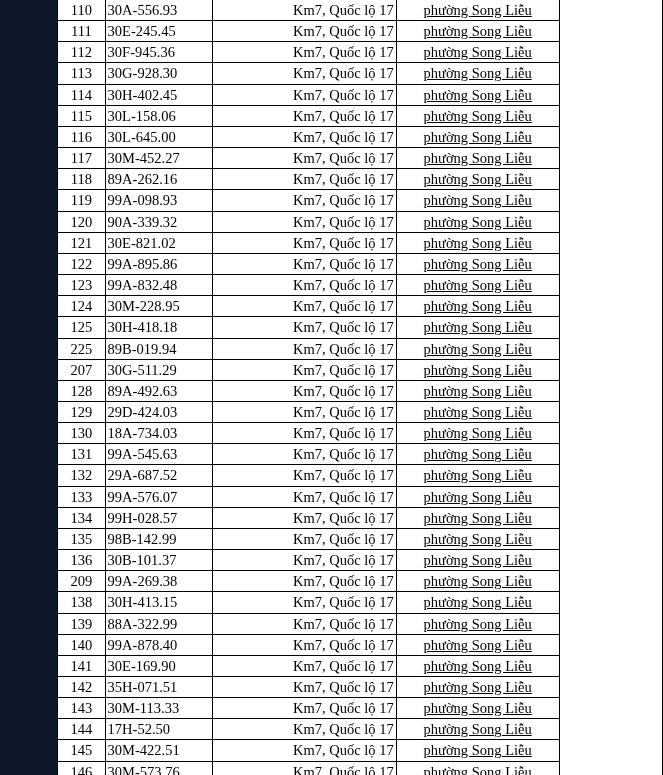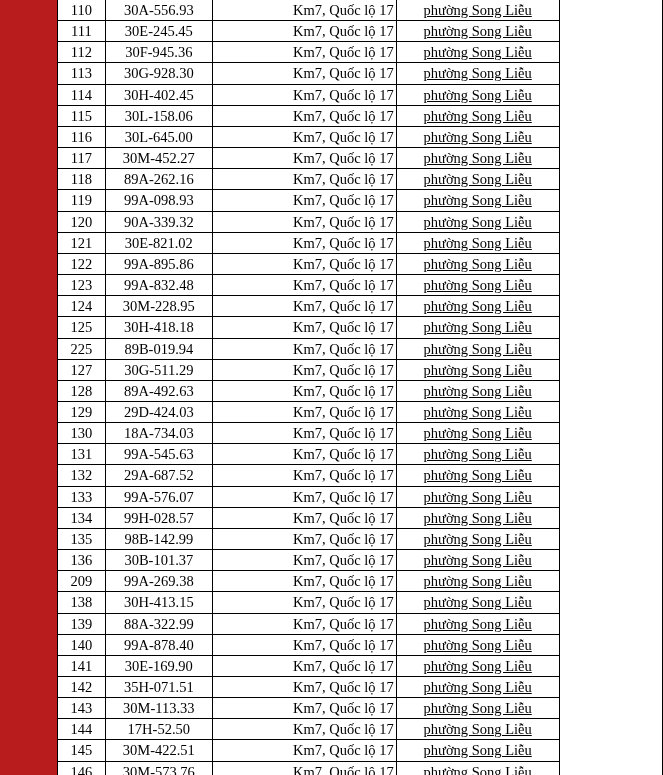"110" #page { background: #b91c1c -> #0f172a }
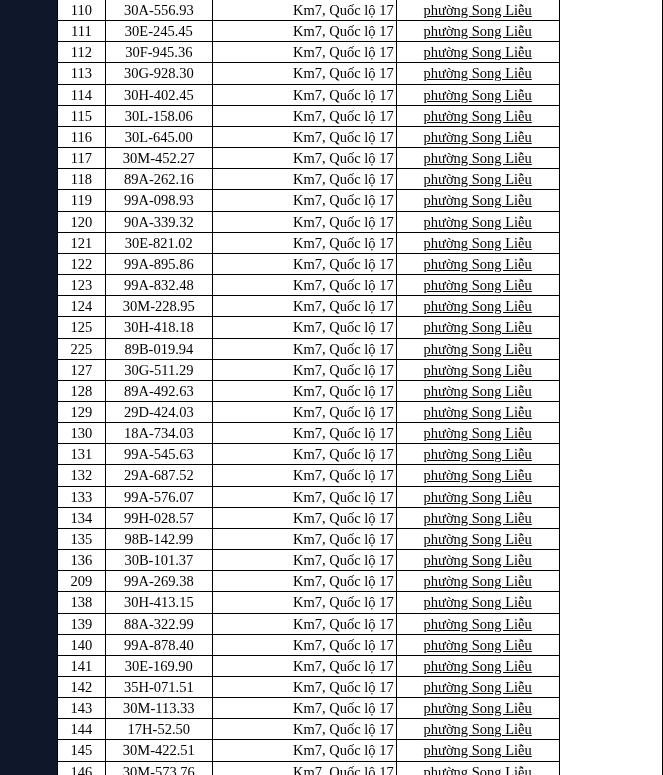"30A-556.93" td.c-plate { text-align: center -> left }
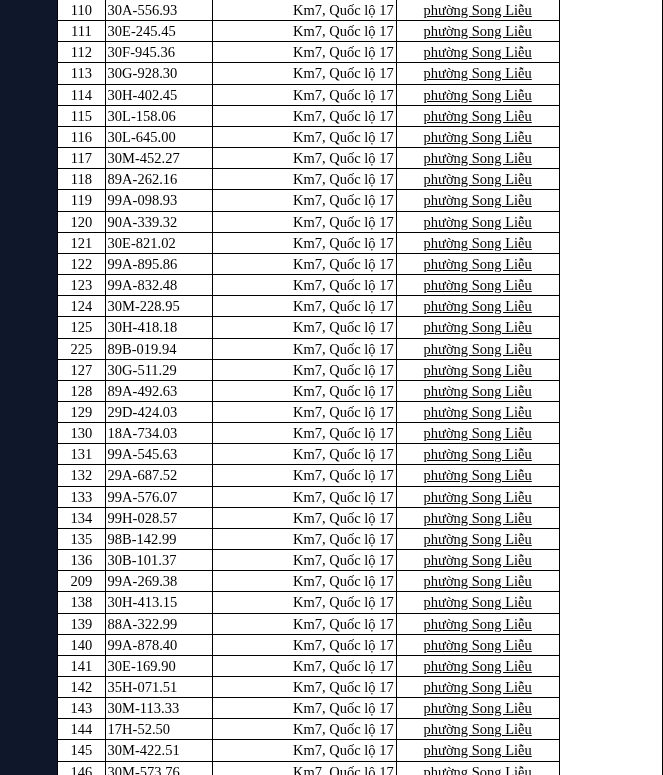"127" td.c-stt { text: 127 -> 207 }
